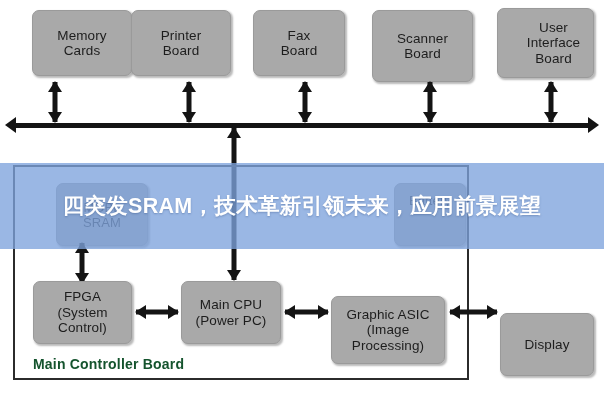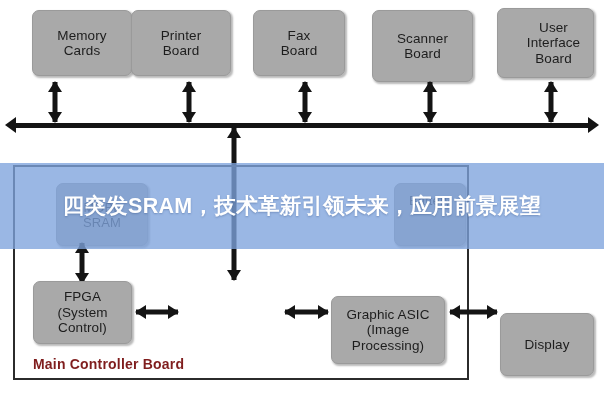"Main CPU" div.blk { html: none -> <div>Main CPU (Power PC)</div> }
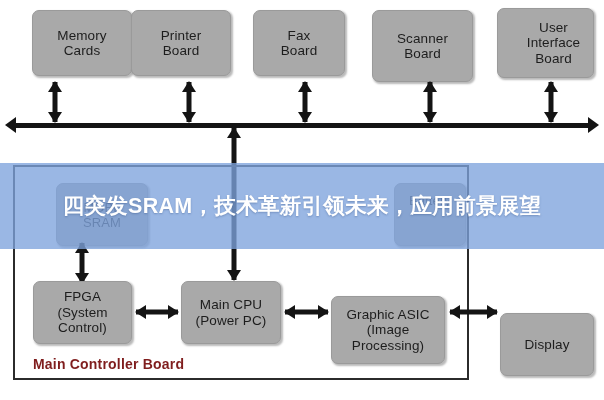"Main Controller Board" .board-label { color: #7f1d1d -> #14532d }
